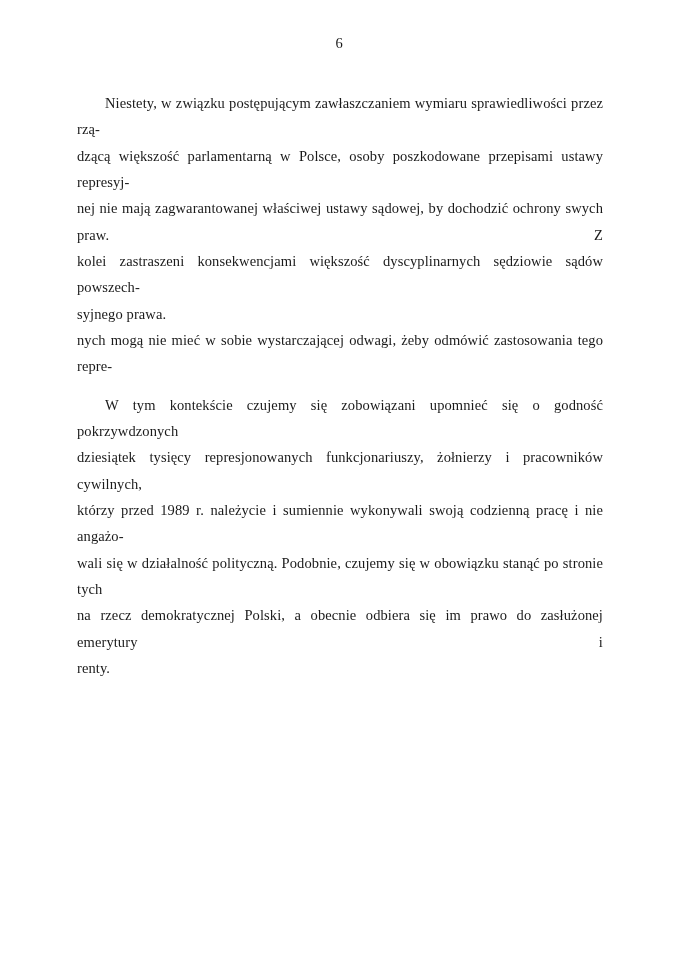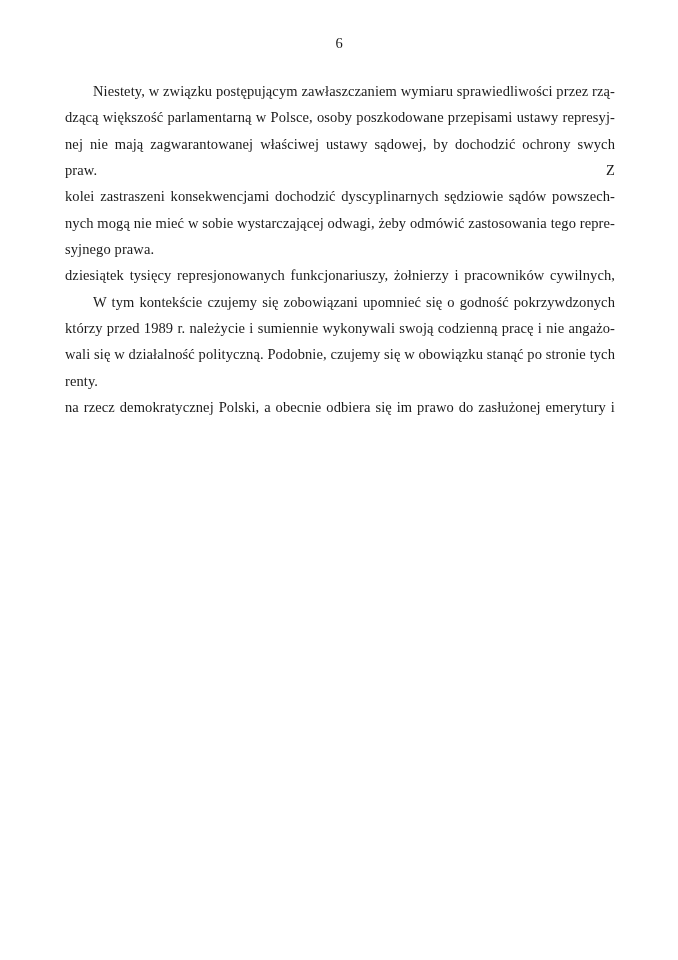"Niestety, w związku postępującym" .paragraph { margin: 0 -> 12px }
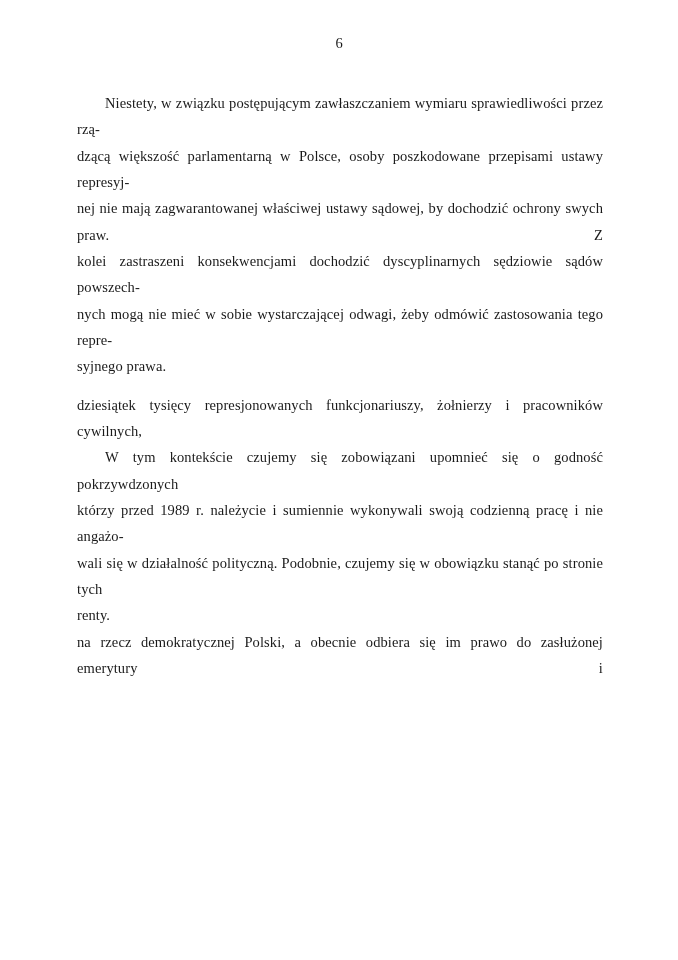"kolei zastraszeni konsekwencjami" div.line { text: dochodzić -> większość }
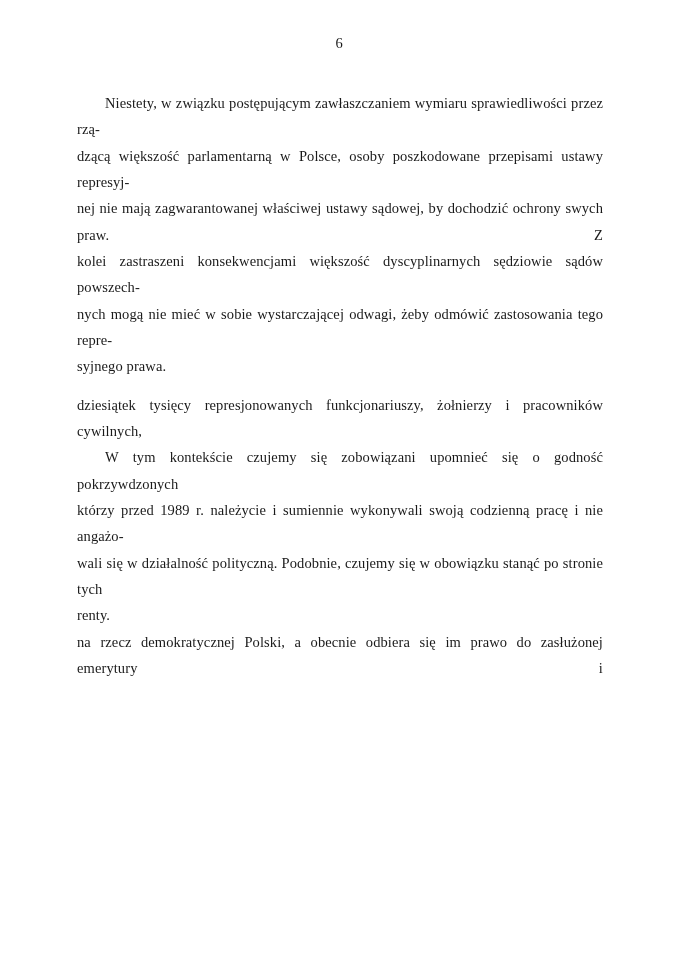"nych mogą nie mieć w" div.line { order: before "syjnego prawa." -> after "syjnego prawa." }
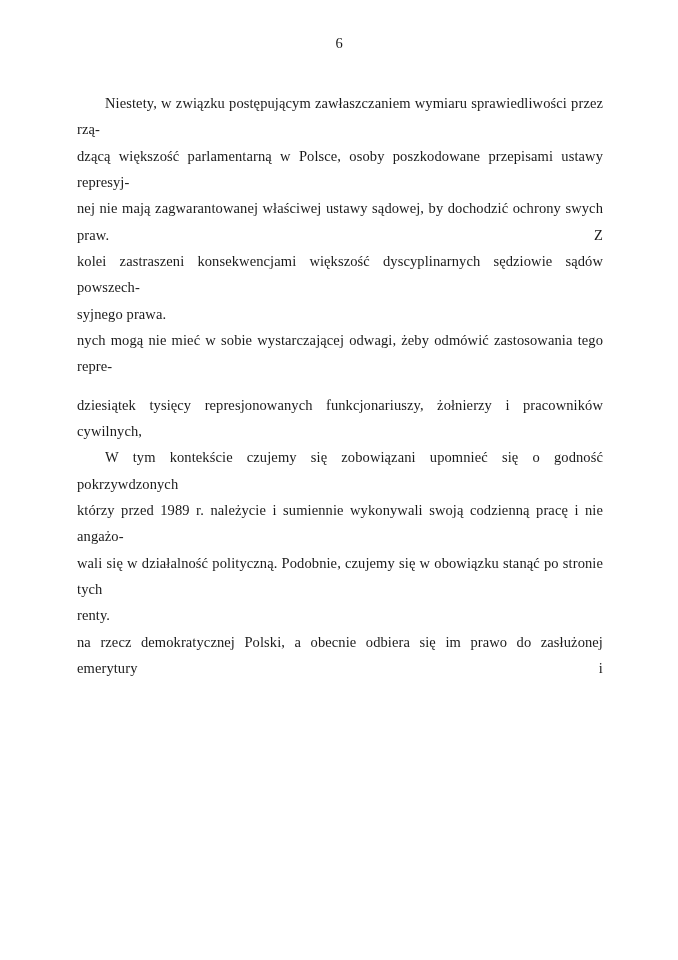"dziesiątek tysięcy represjonowanych" div.line { order: before "W tym kontekście czujemy się" -> after "W tym kontekście czujemy się" }
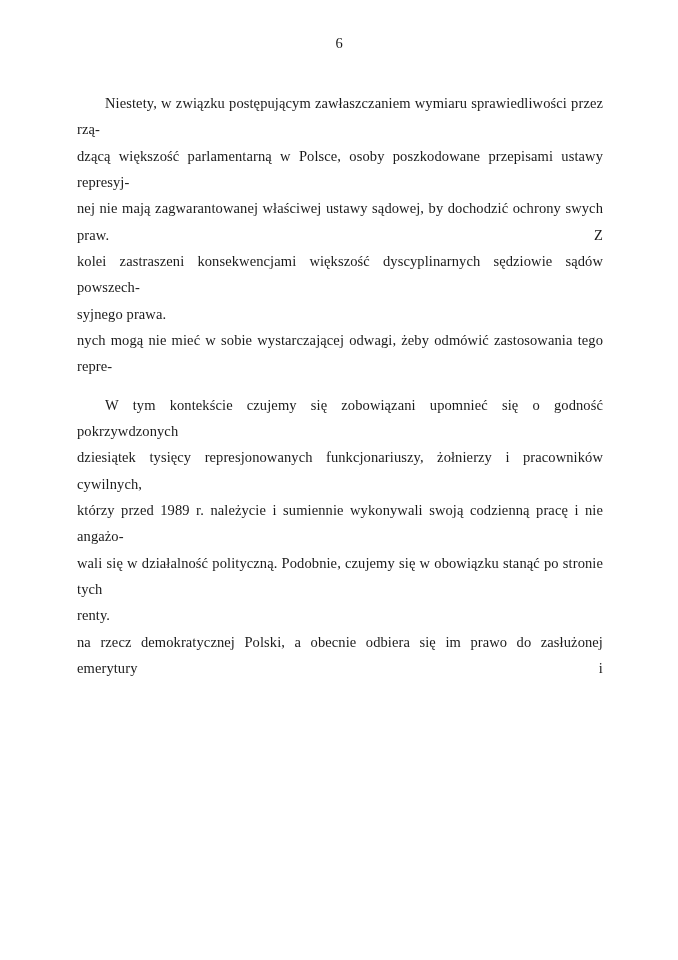"renty." div.line { order: before "na rzecz demokratycznej Polski, a" -> after "na rzecz demokratycznej Polski, a" }
